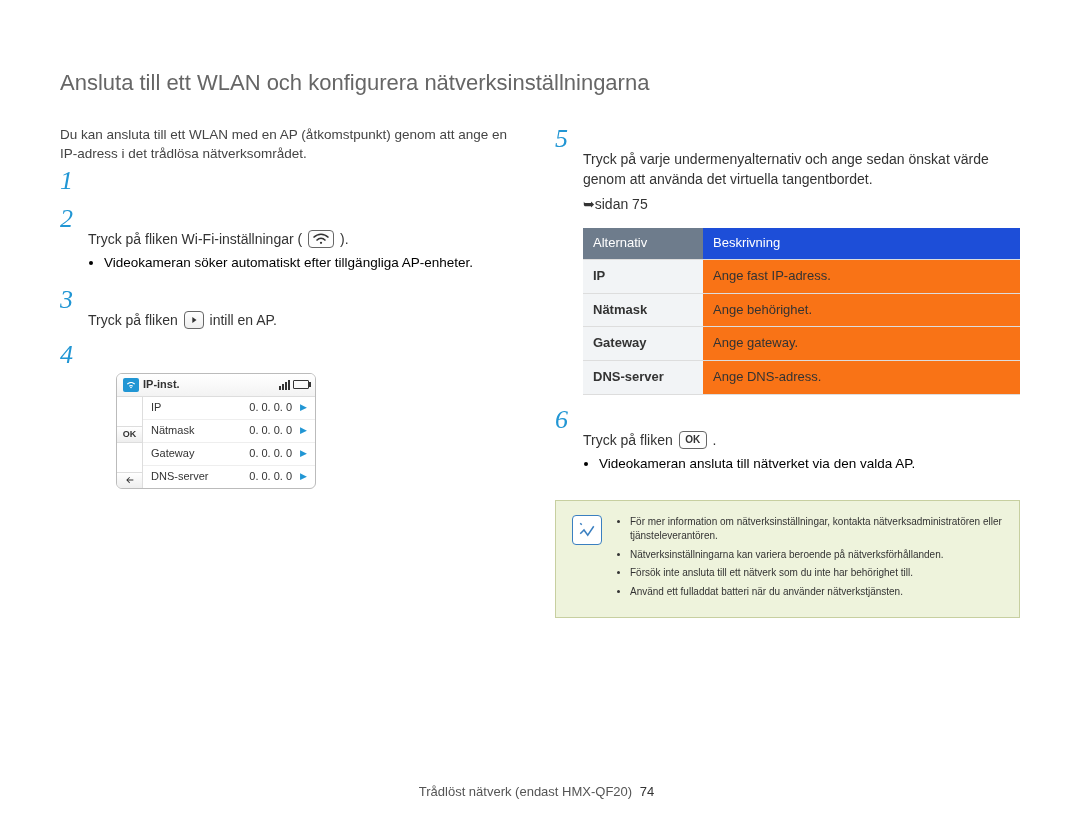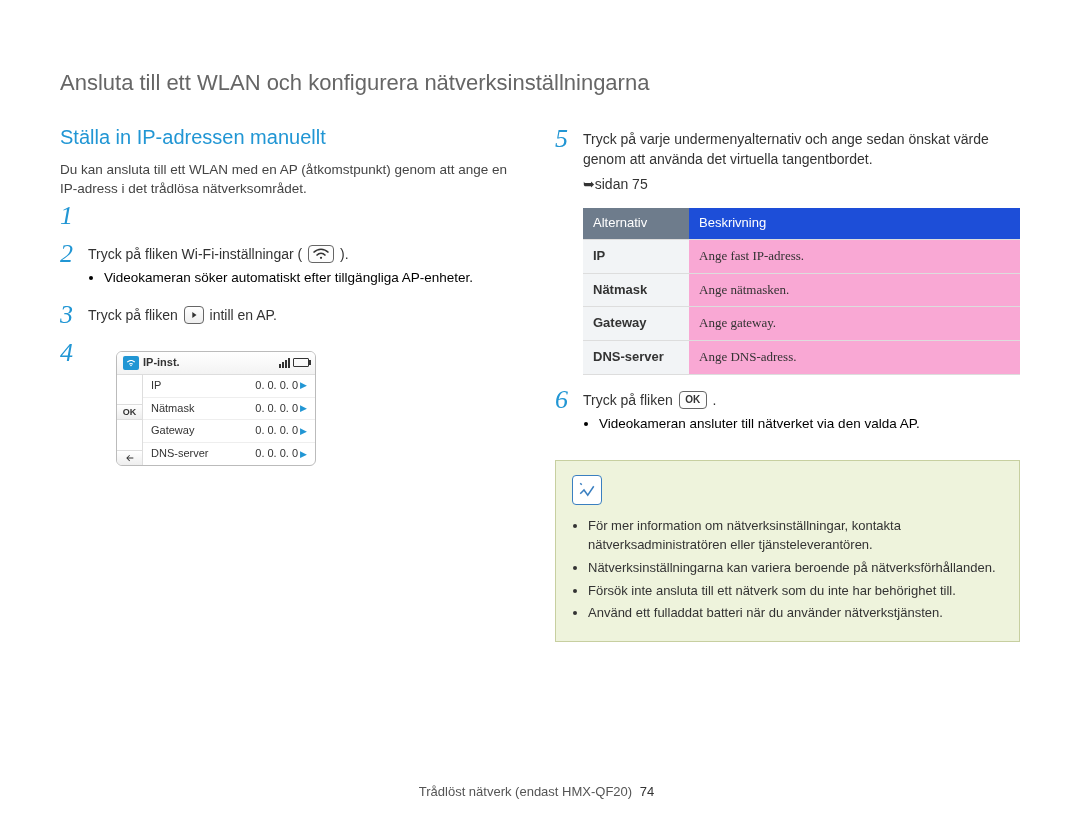"Ställa in IP-adressen manuellt" h2.section-title { html: <h2>Ställa in IP-adressen manuellt</h2> -> none }
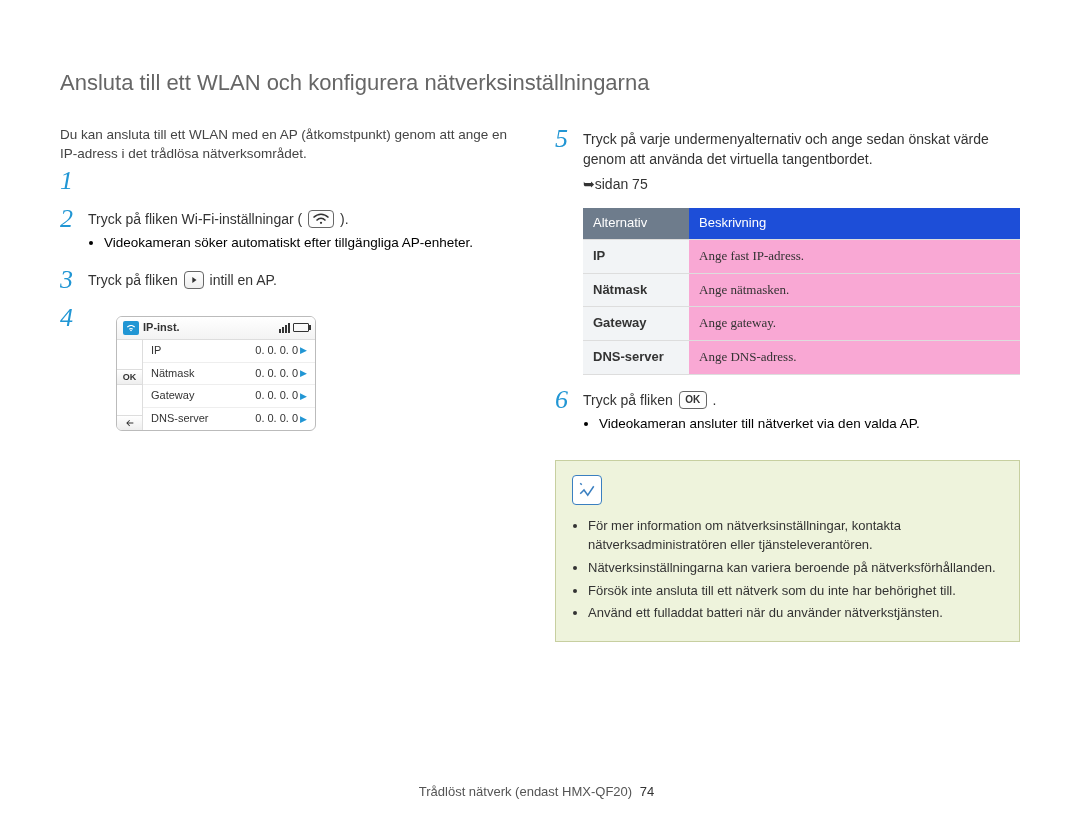"Tryck på varje undermenyalternativ och" .step-body { margin-top: none -> 20px }
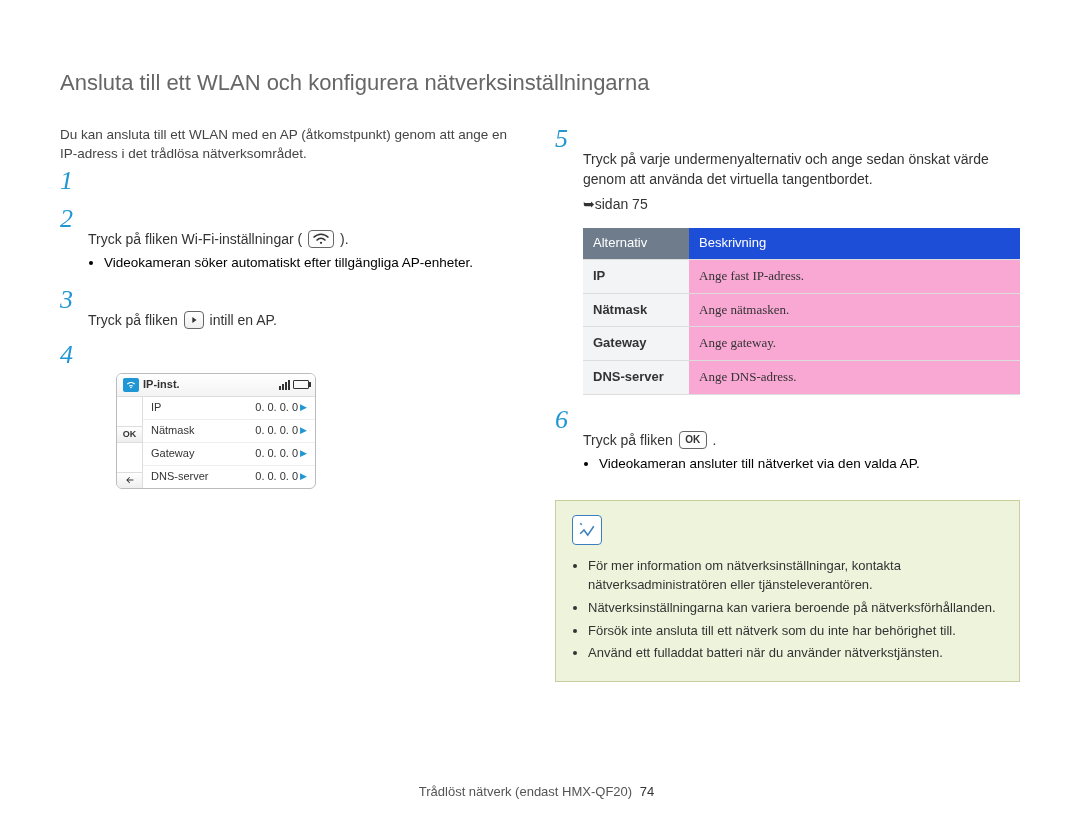"Alternativ" .info-table th.c1 { width: 106px -> 120px }
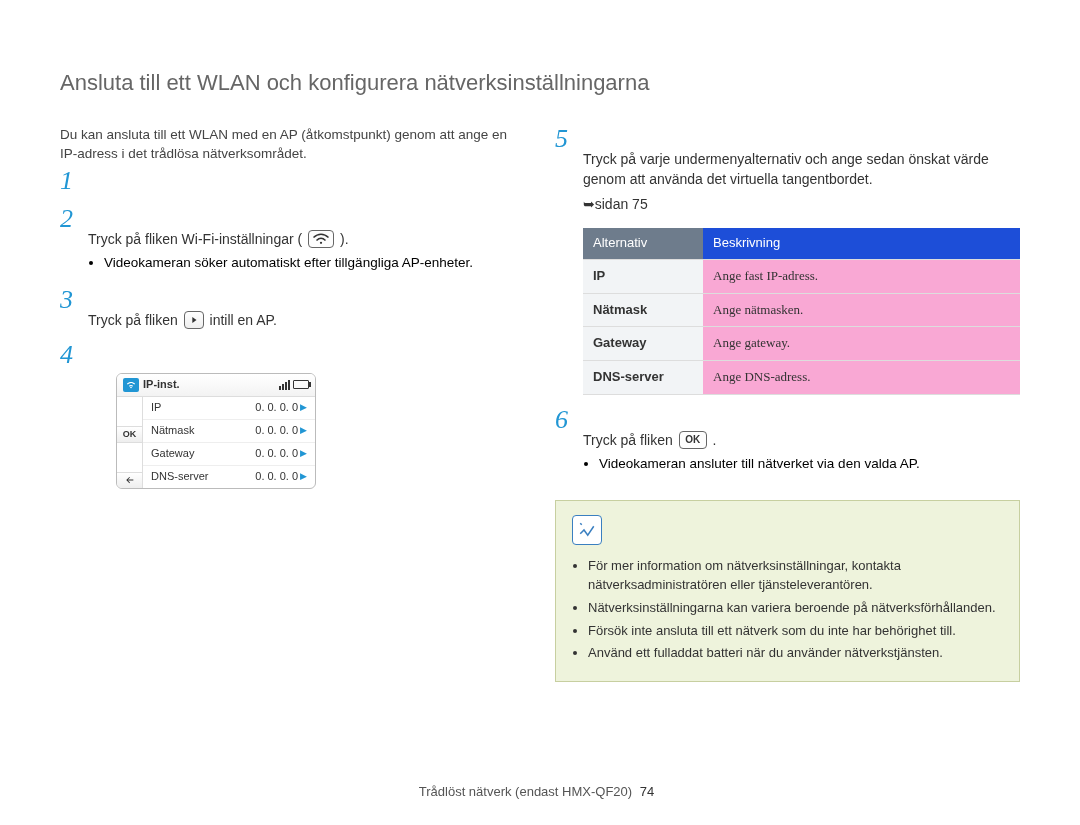"Ange fast IP-adress." .info-table td.c2 { background: #f9a8d4 -> #f97316; font-family: Liberation Serif, serif -> none }
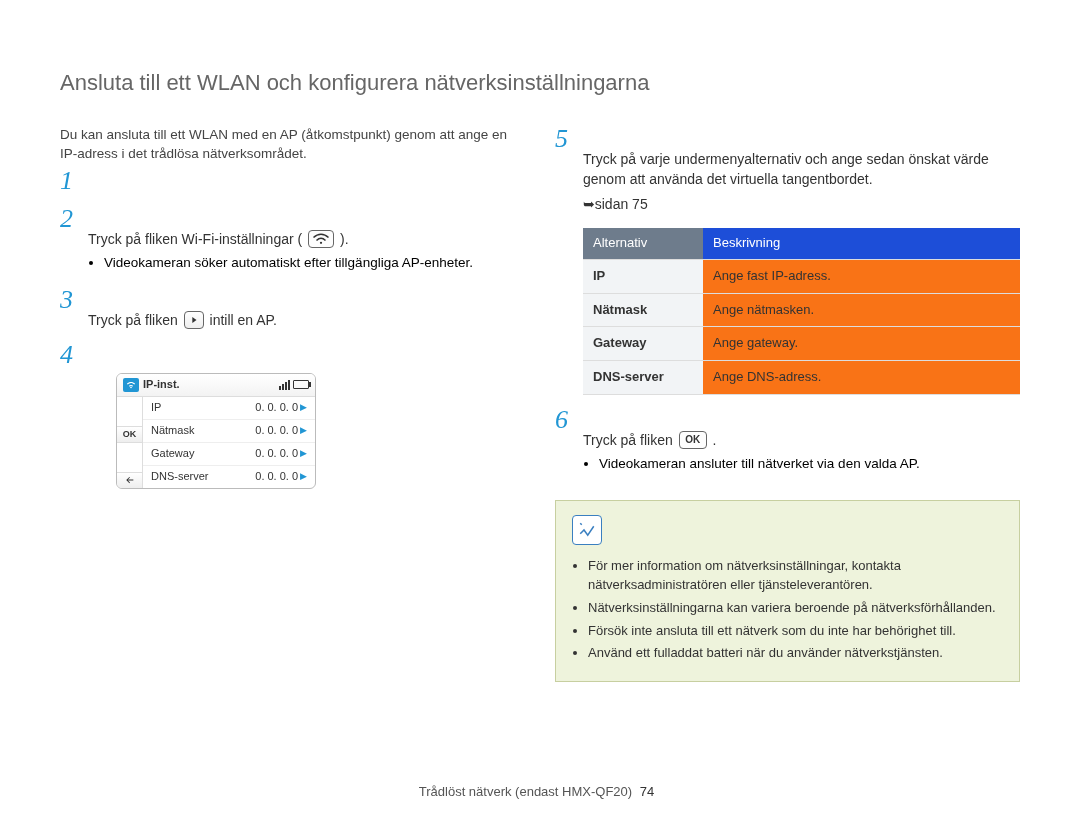"Ange nätmasken." td.c2 { text: nätmasken -> behörighet }
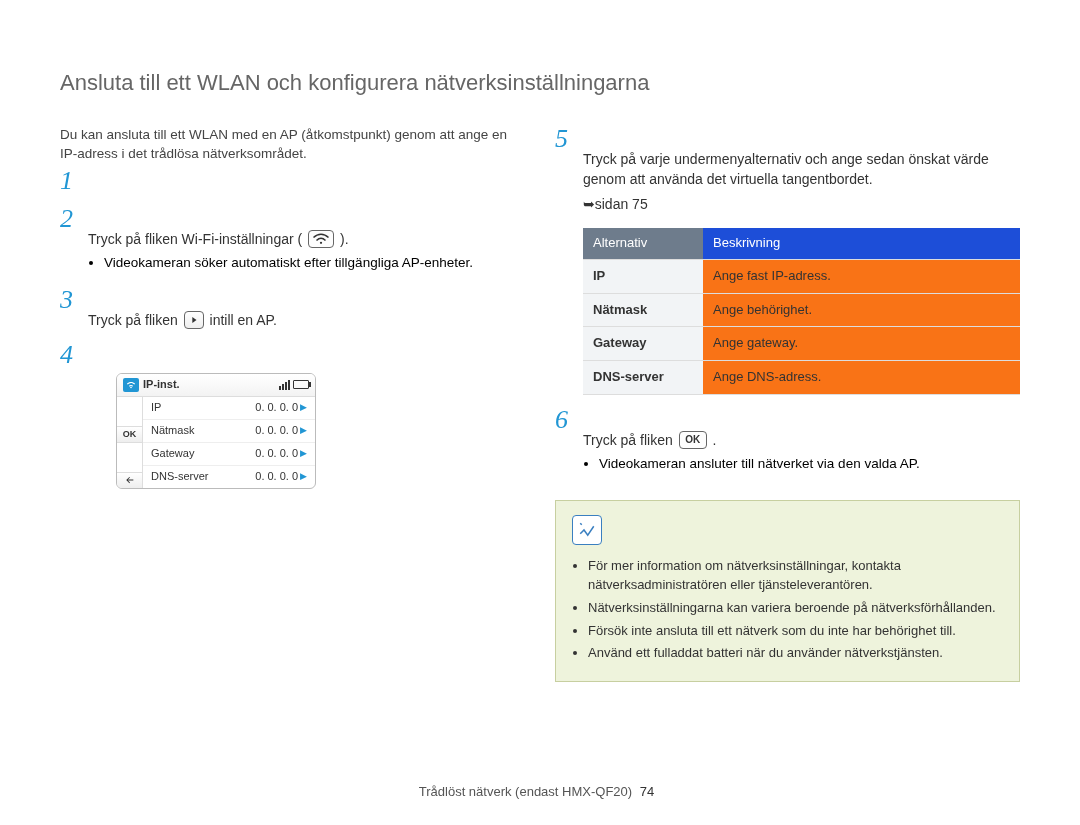"0. 0. 0. 0" .dev-val { gap: 2px -> 8px }
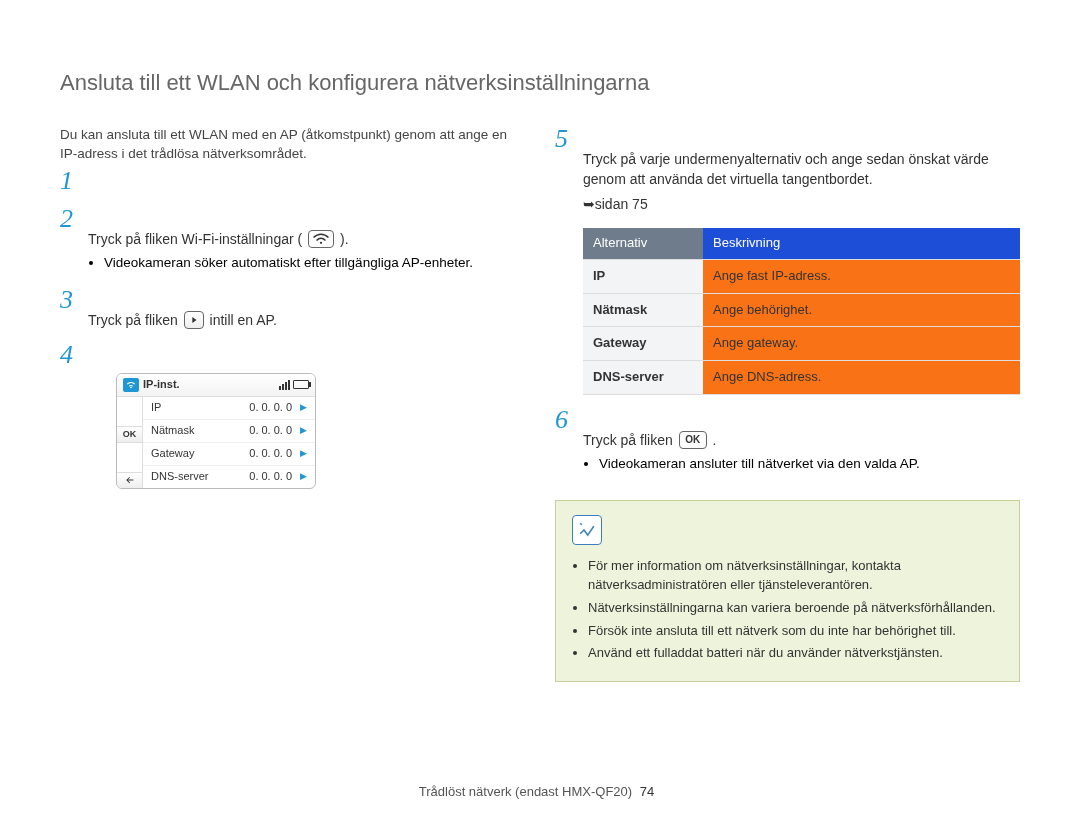"Videokameran ansluter till nätverket via" li { text: ansluter -> ansluta }
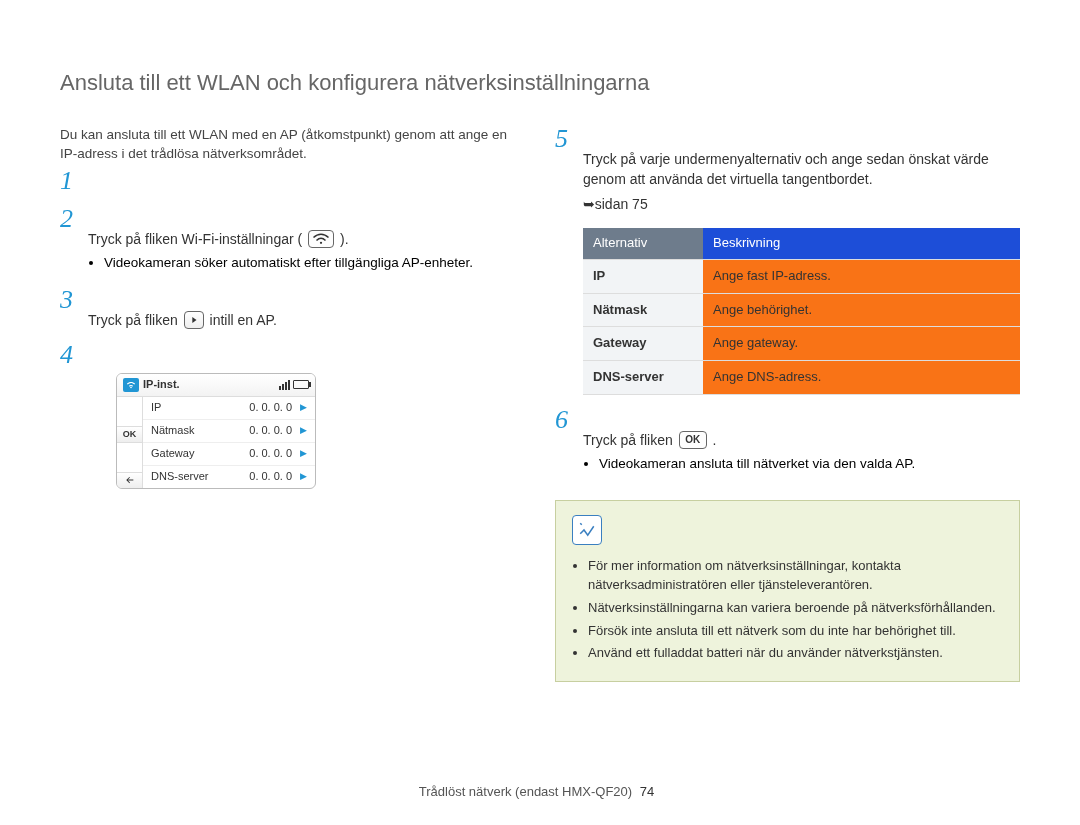"För mer information om" .note-box { flex-direction: column -> none; font-size: 13px -> 10px }
